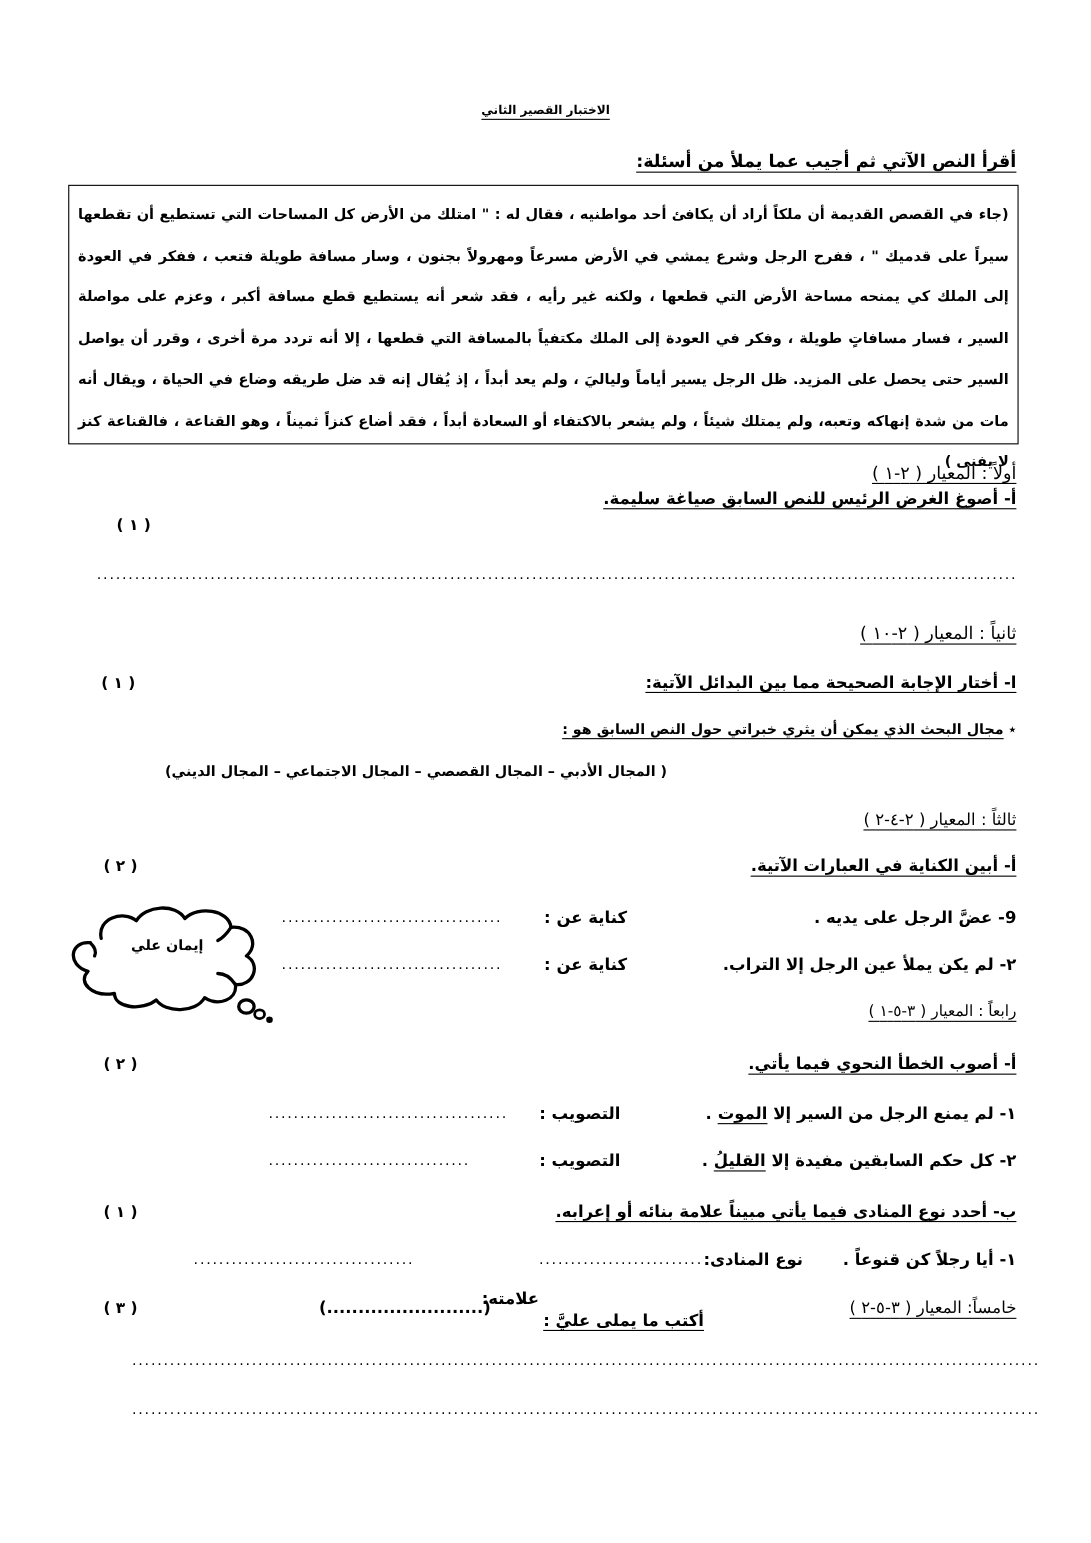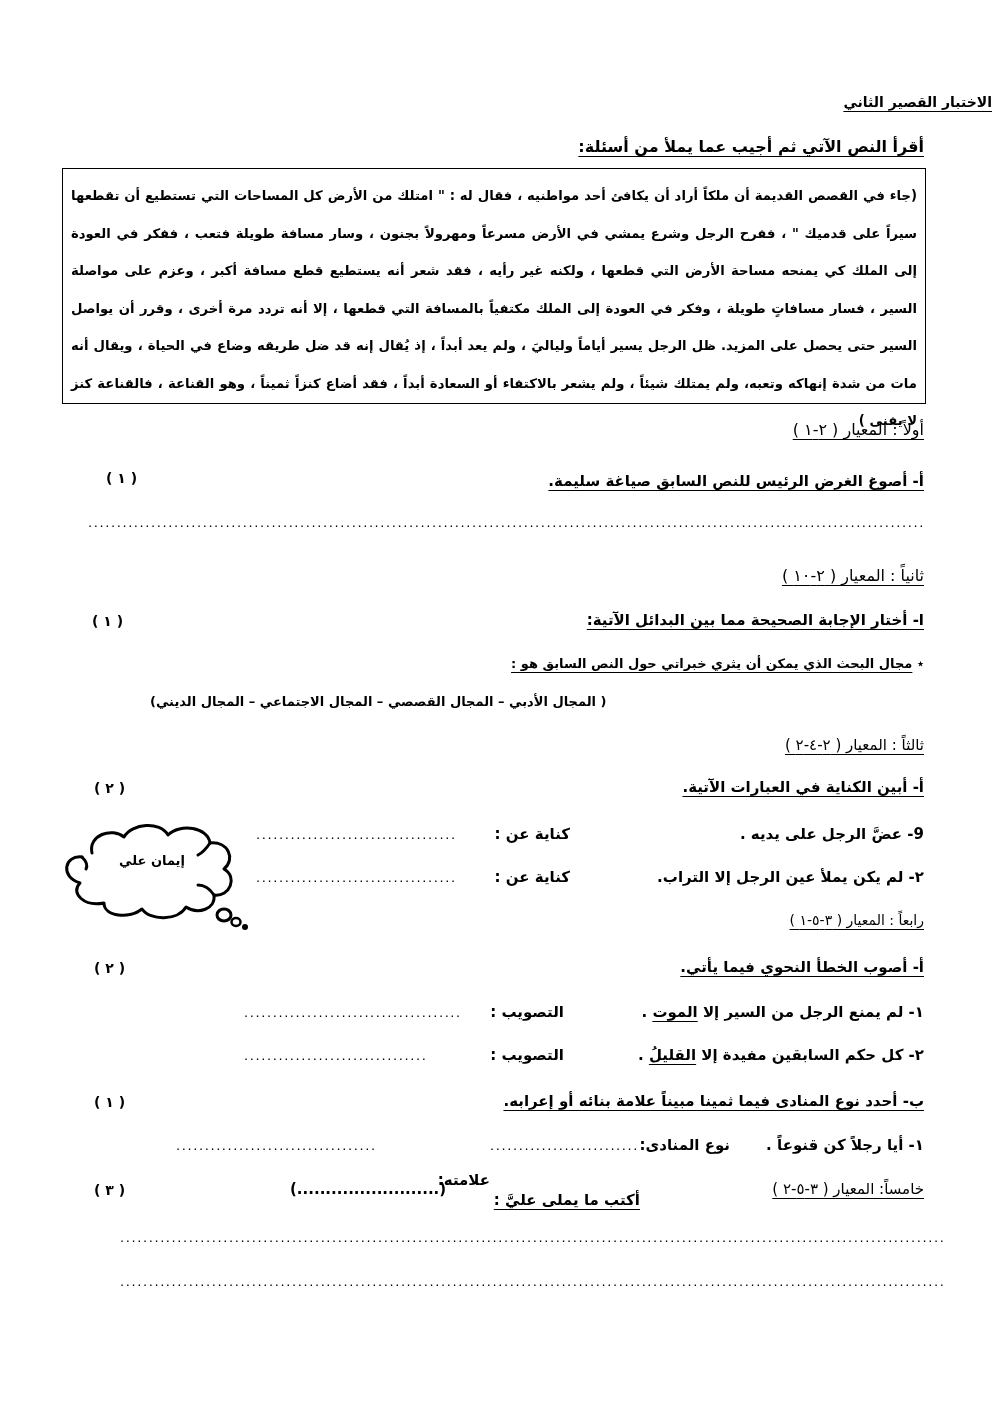"الاختبار القصير الثاني" .title { font-size: 14px -> 11px; text-align: none -> center }
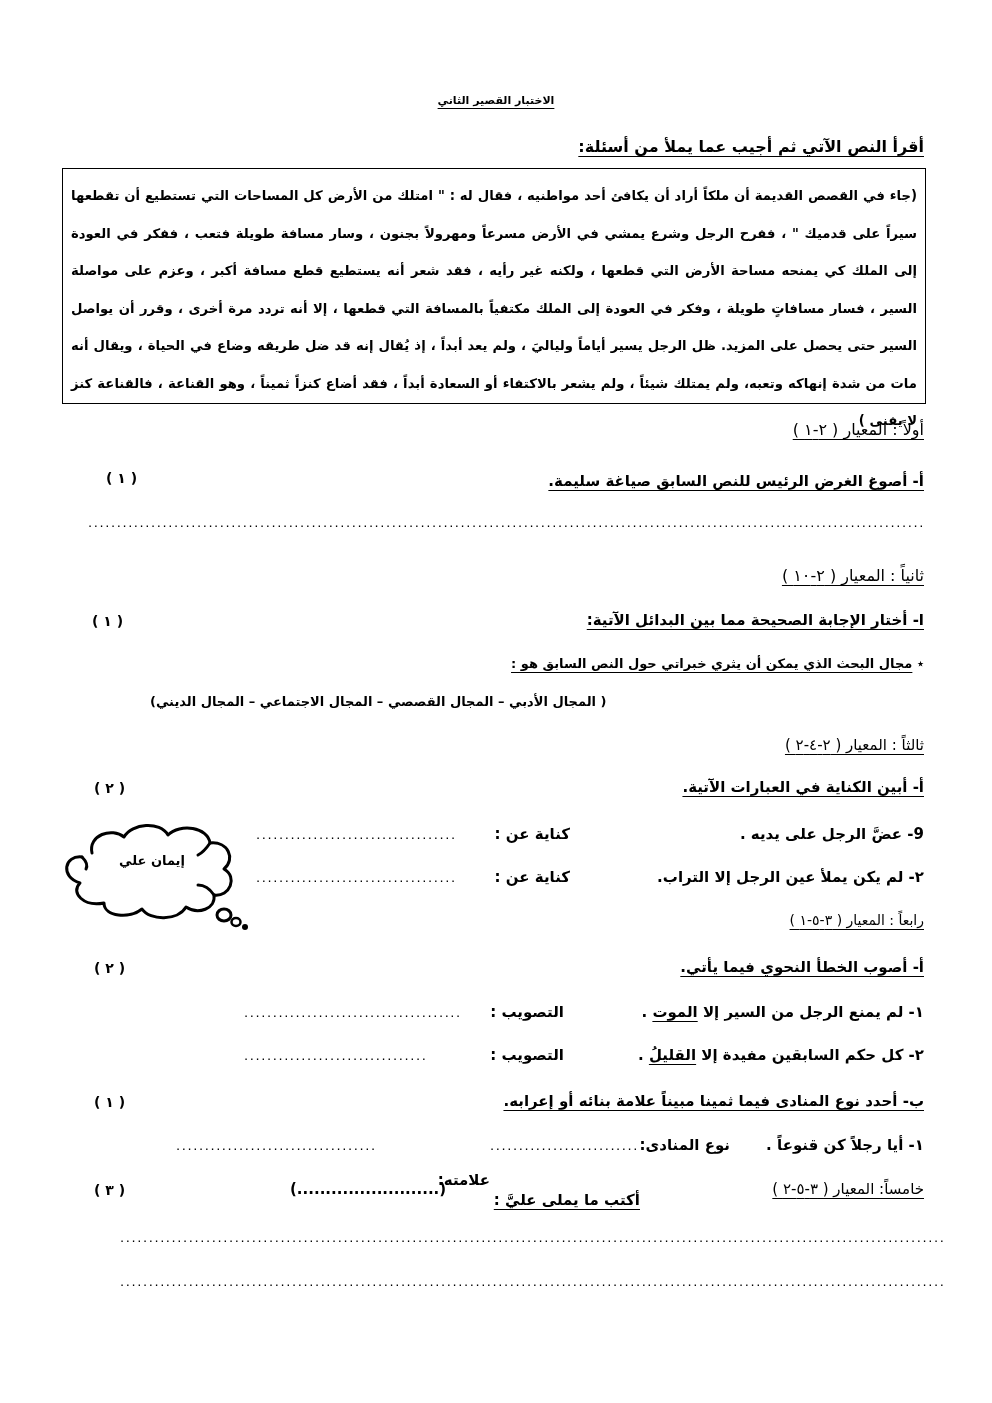"أ- أصوغ الغرض الرئيس للنص" div.abs { top: 472px -> 444px }
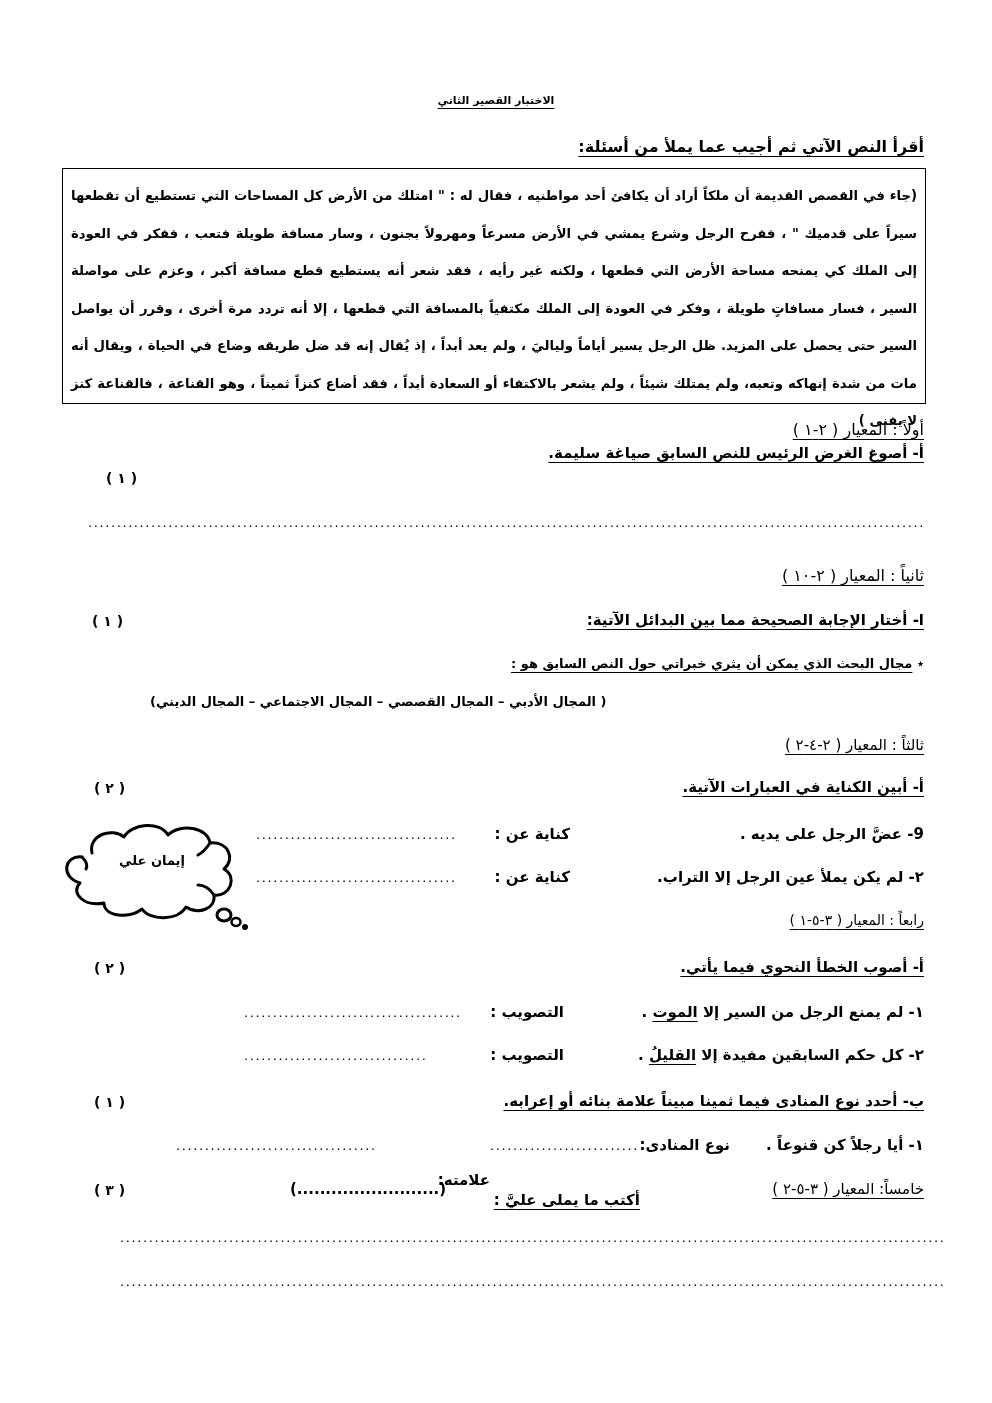"ب- أحدد نوع المنادى فيما" div.abs { text: ثمينا -> يأتي }
